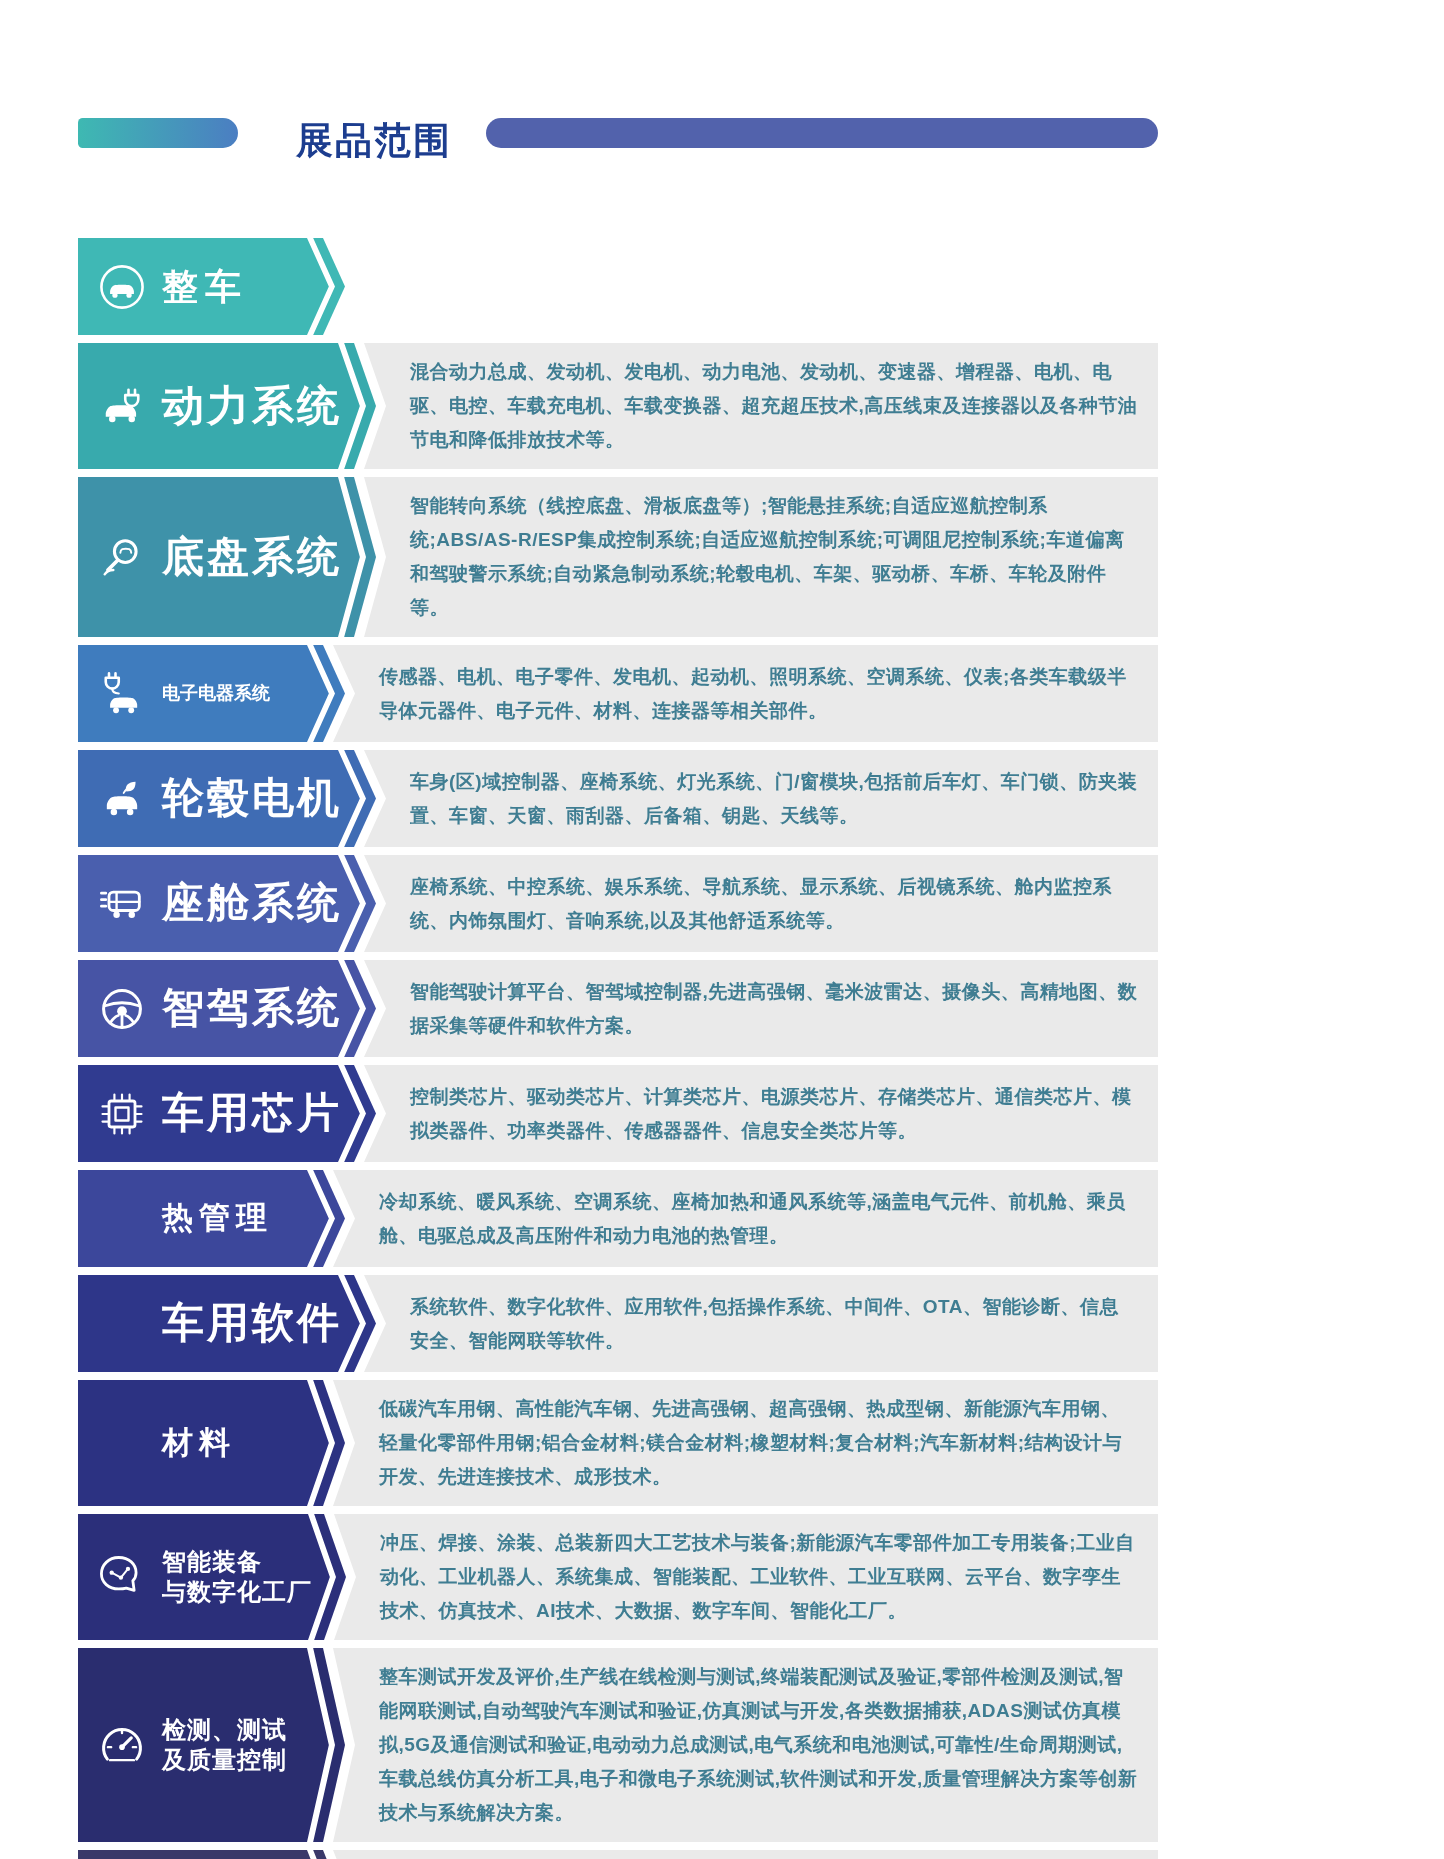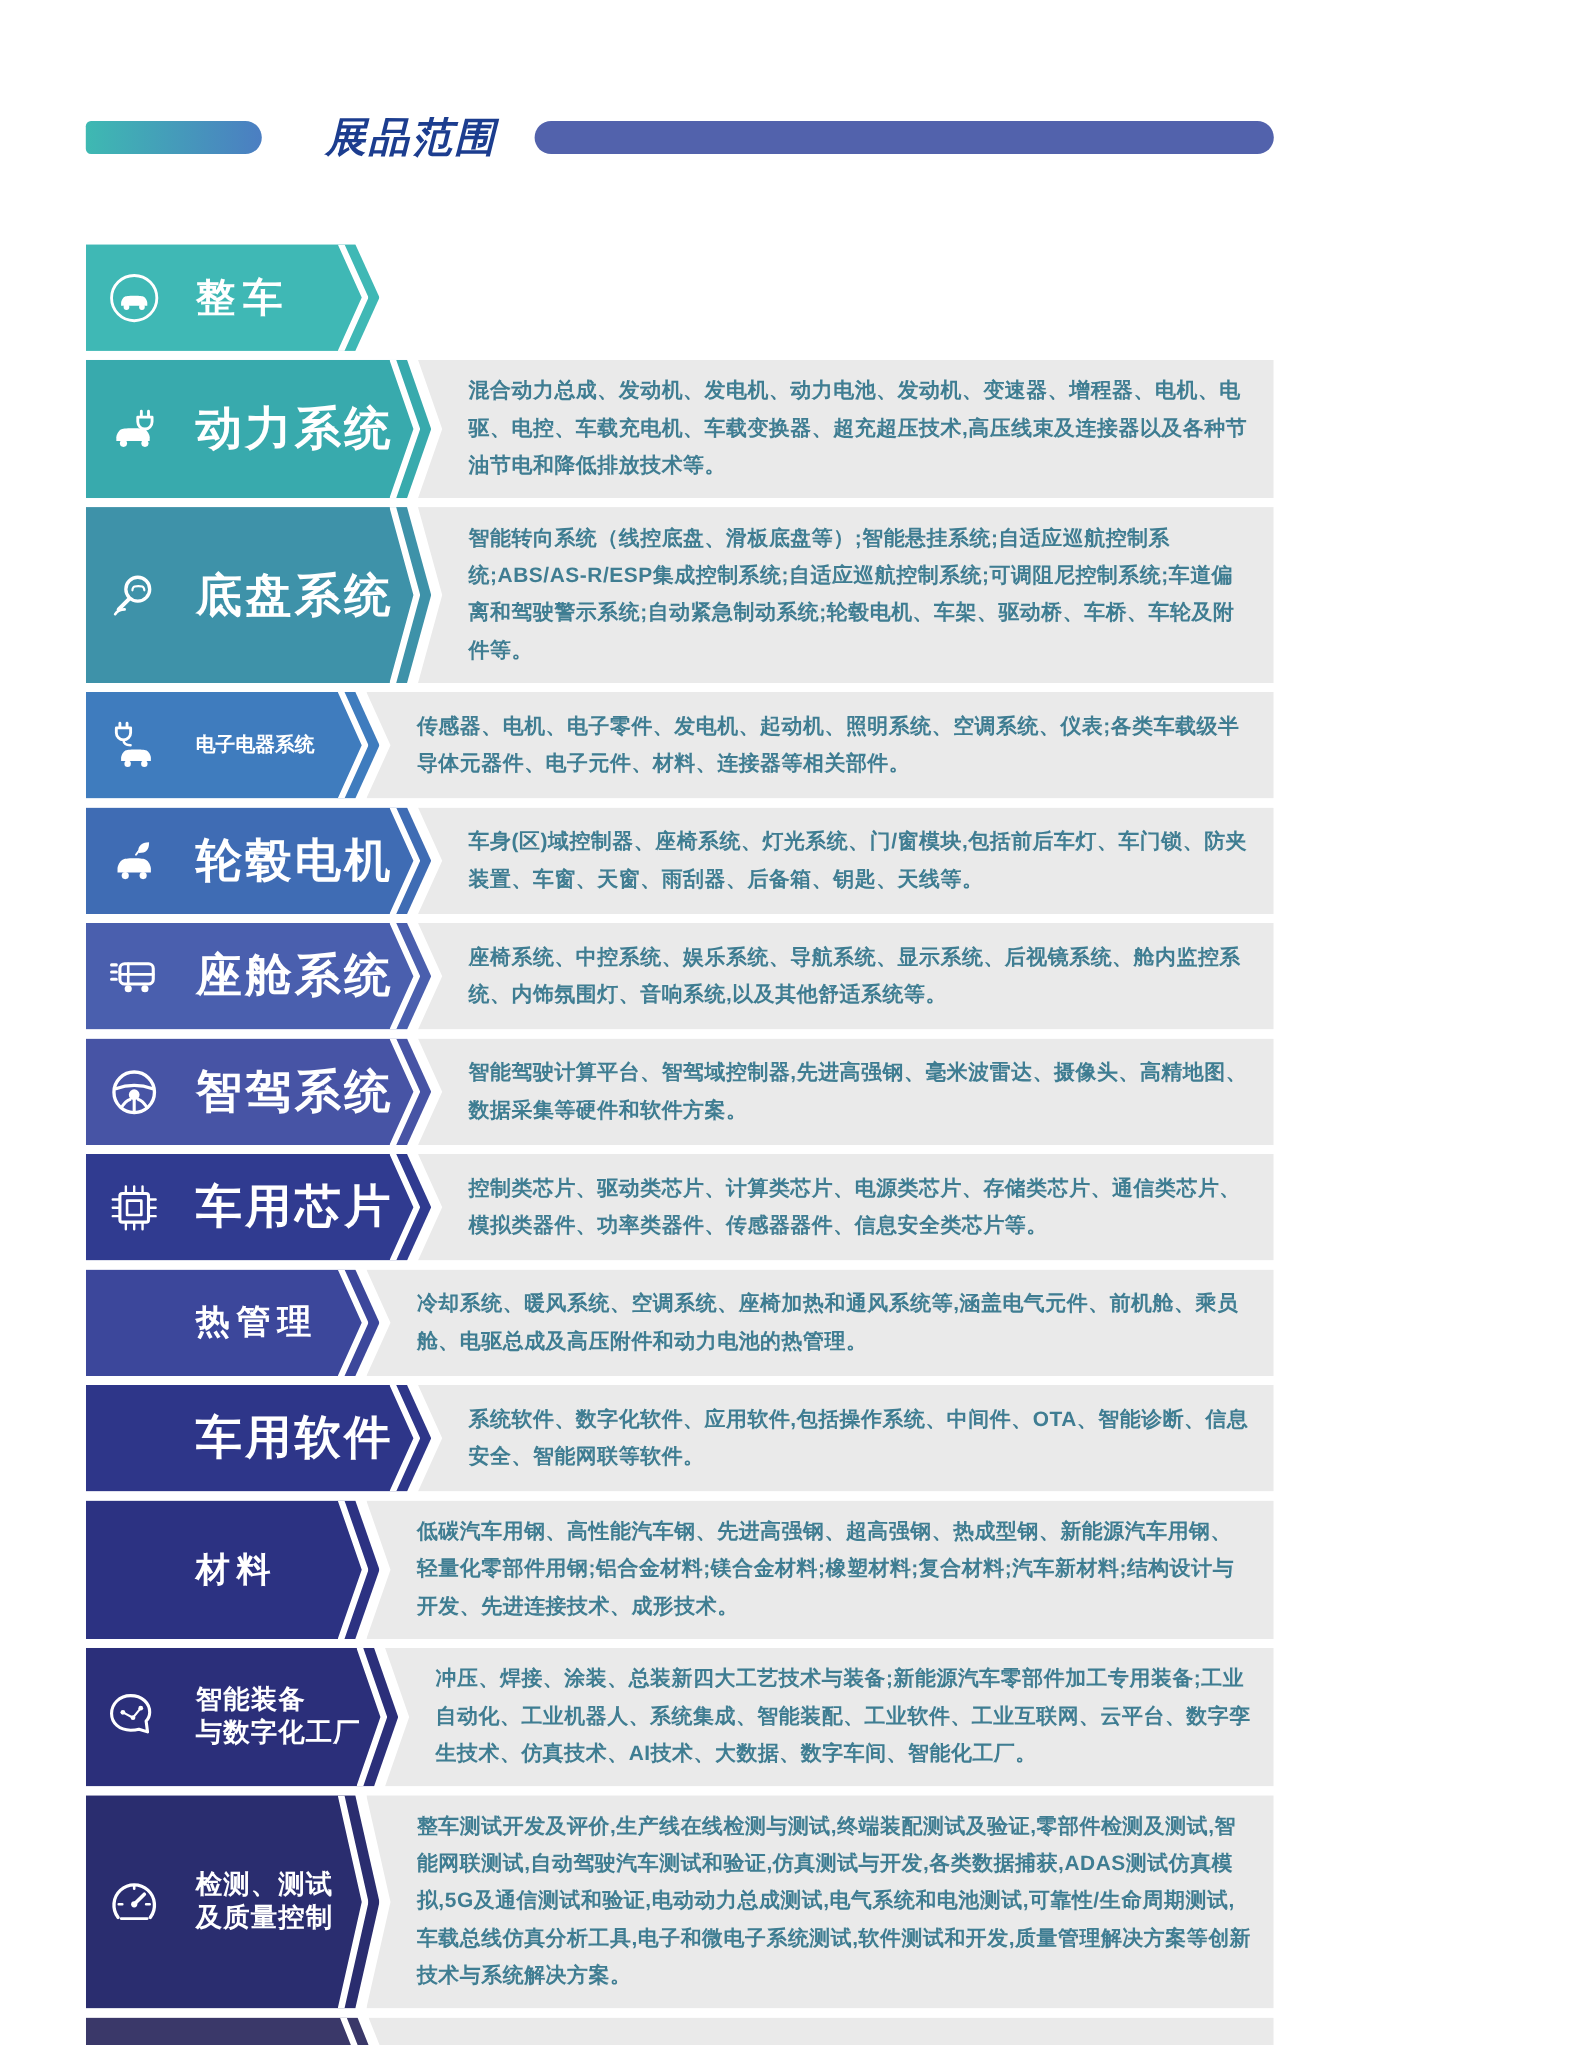"展品范围" .page-title { font-style: italic -> none; margin: 0 34px 0 58px -> 16px 34px 0 58px }
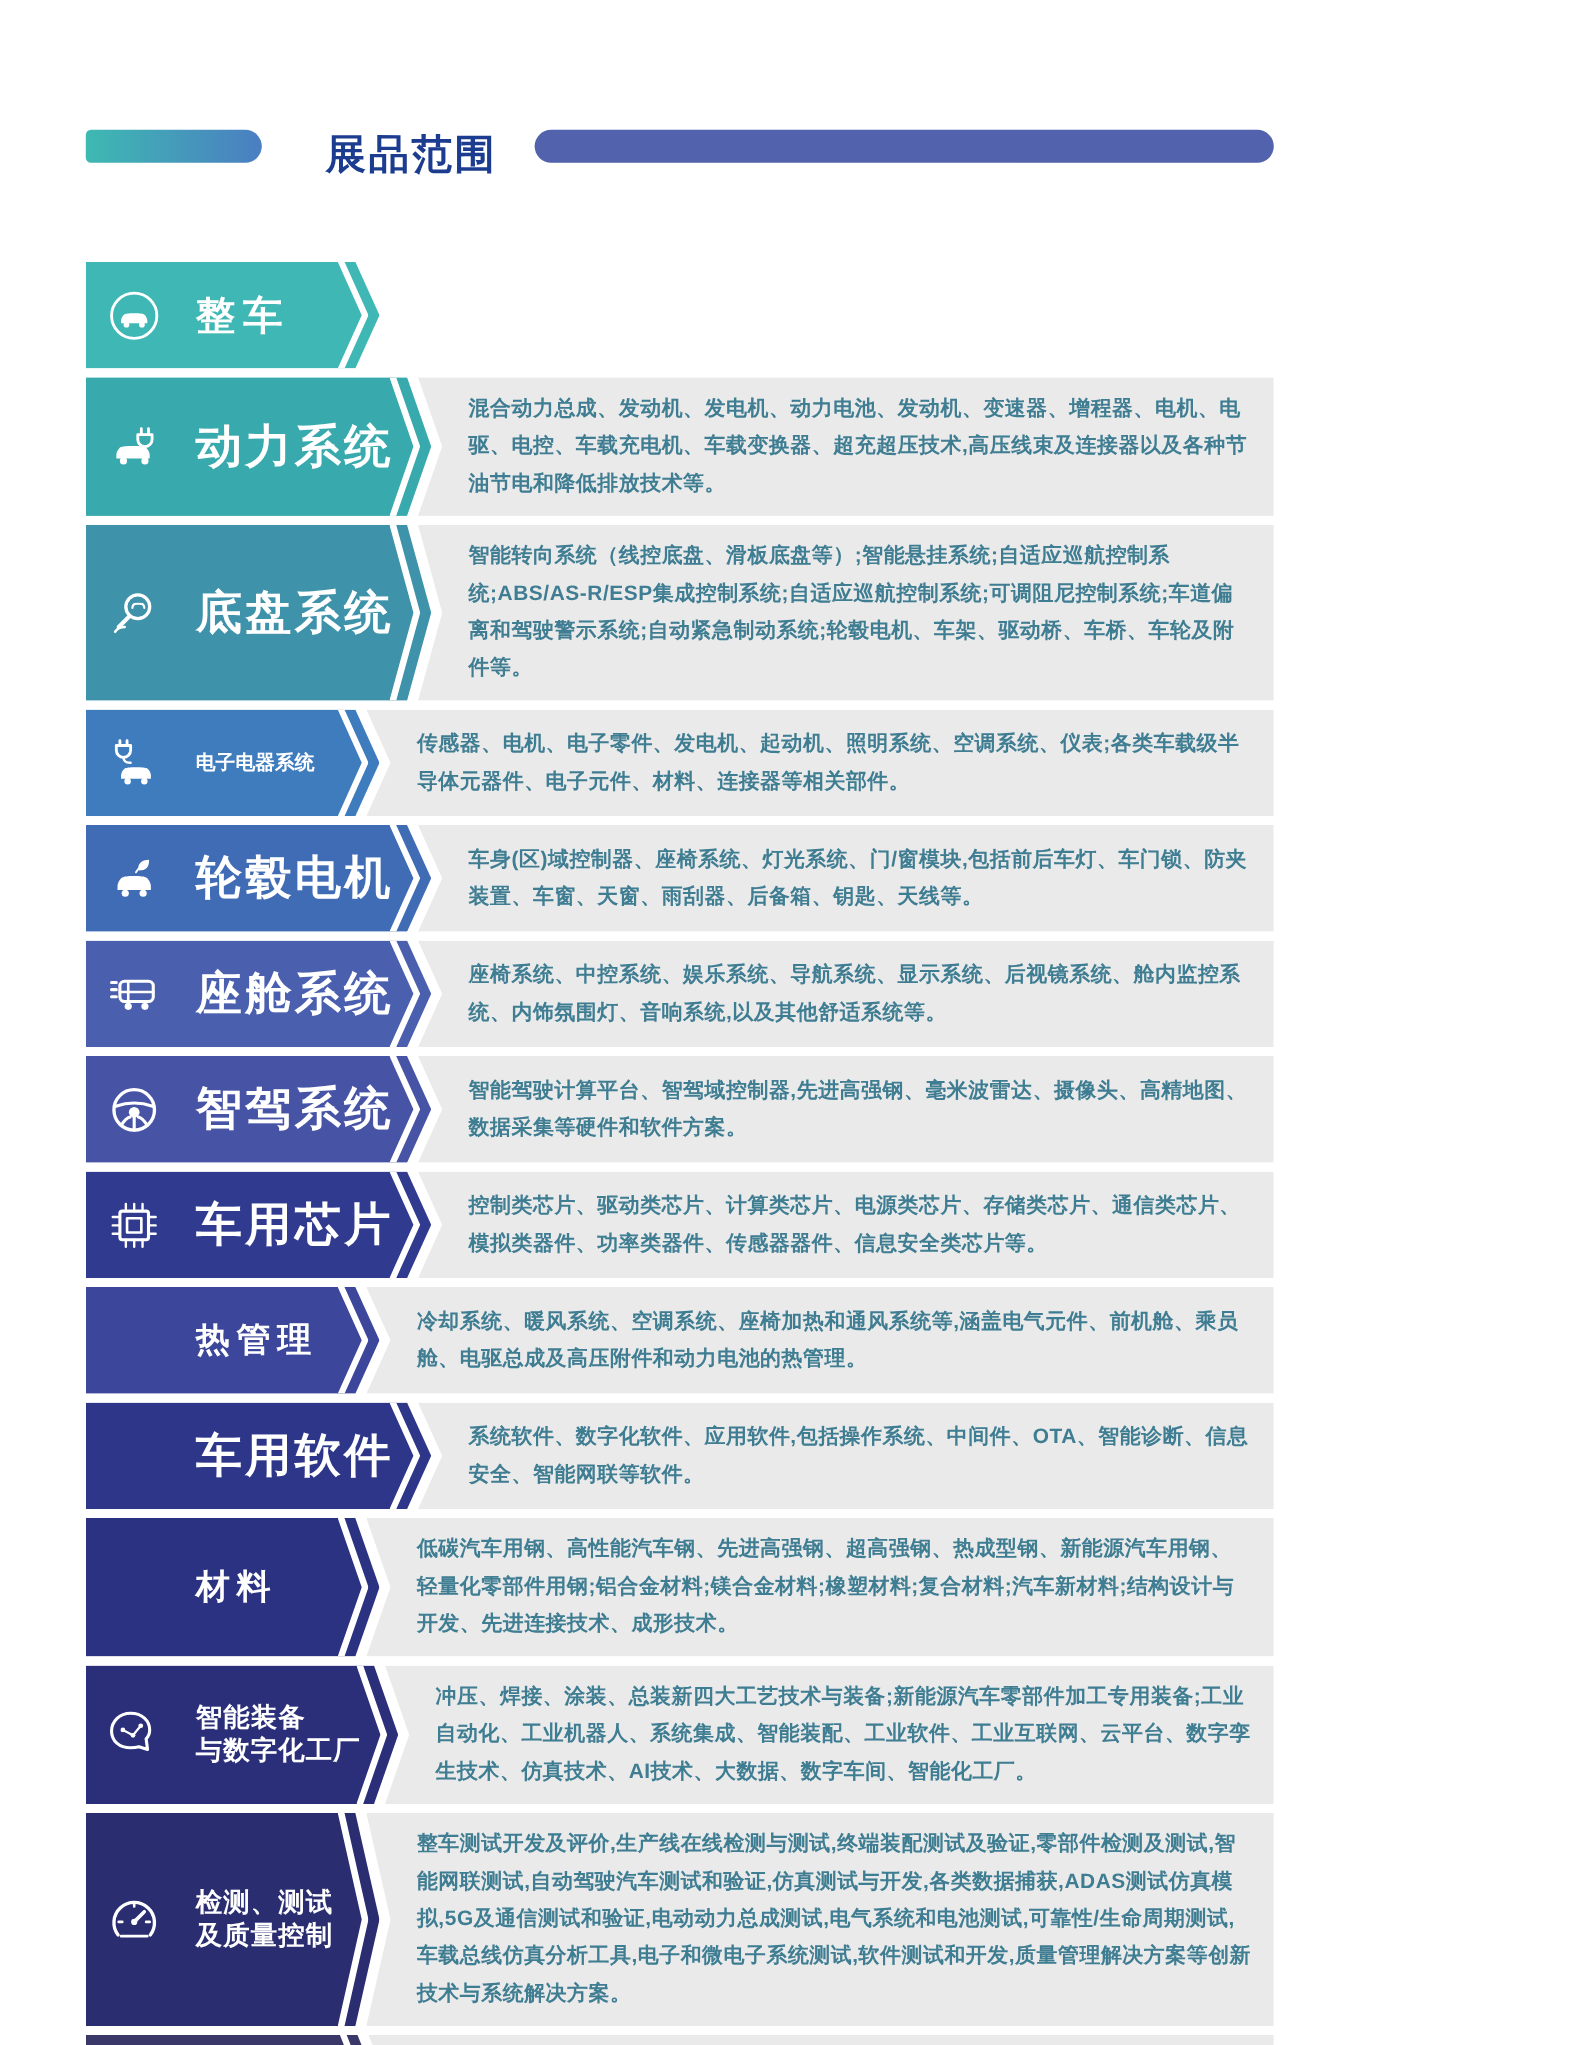"整车" .labels { margin-left: 28px -> 12px }
